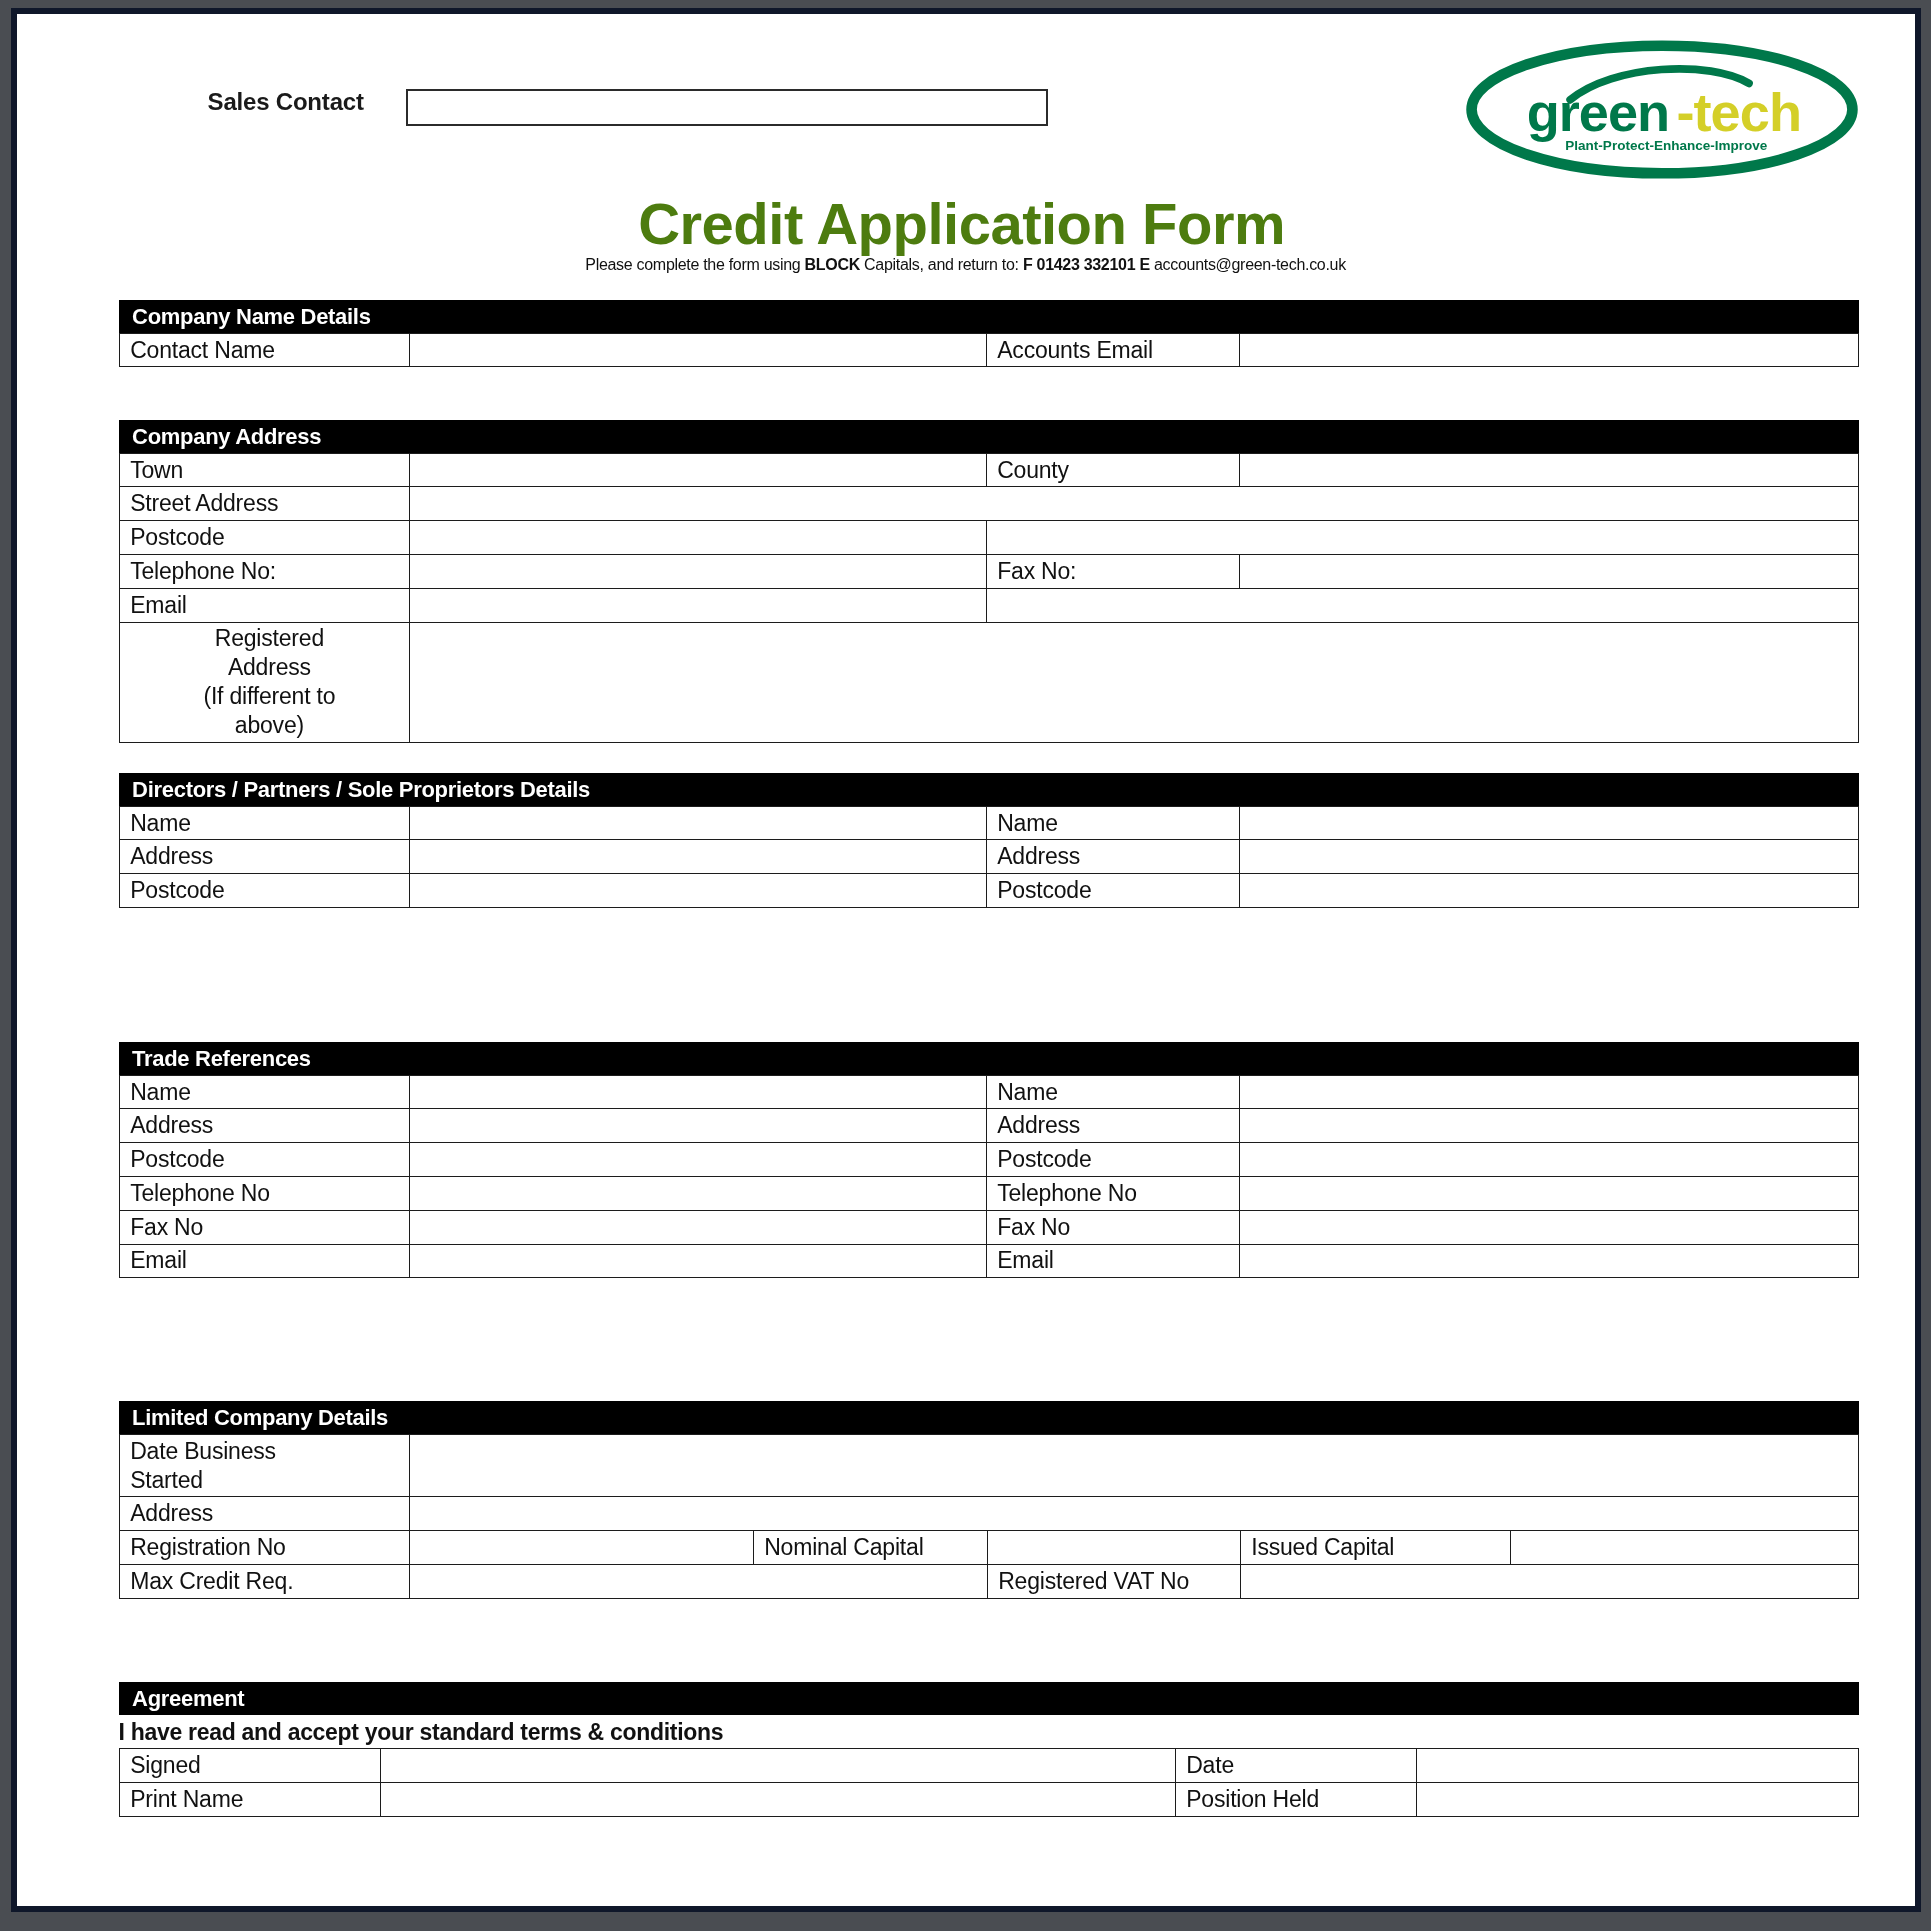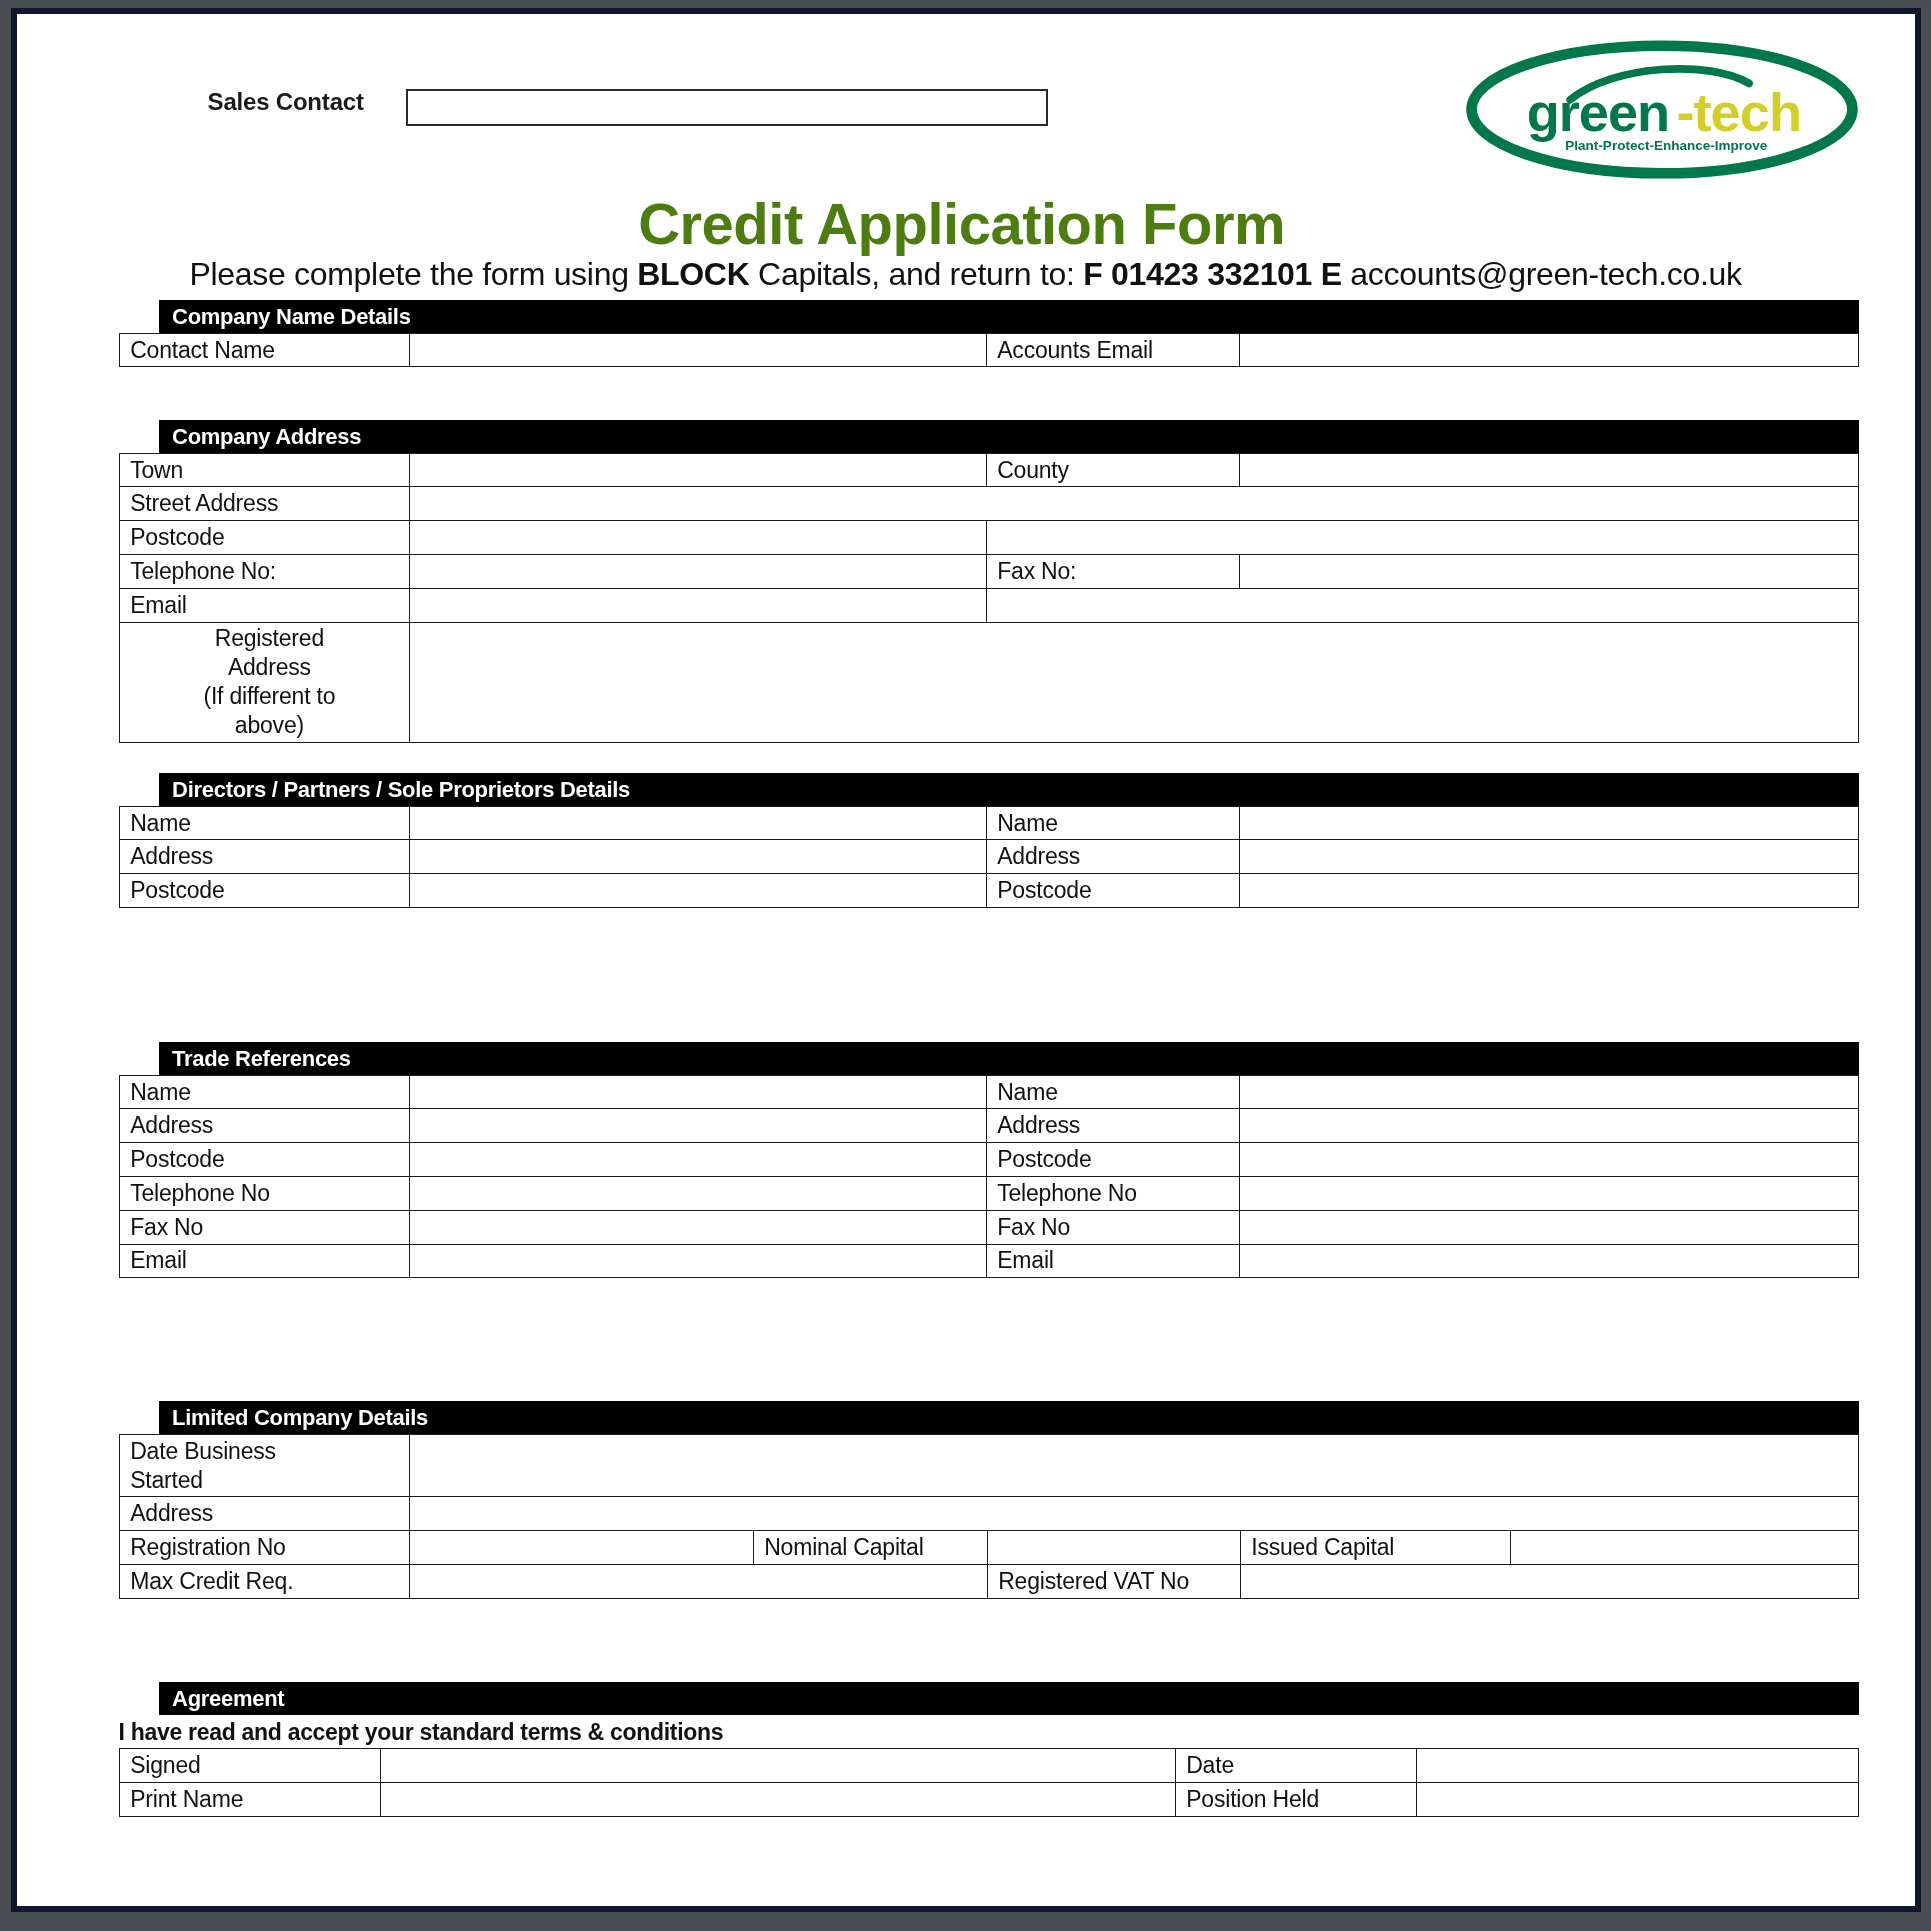"Please complete the form using" .doc-sub { font-size: 32px -> 16px }
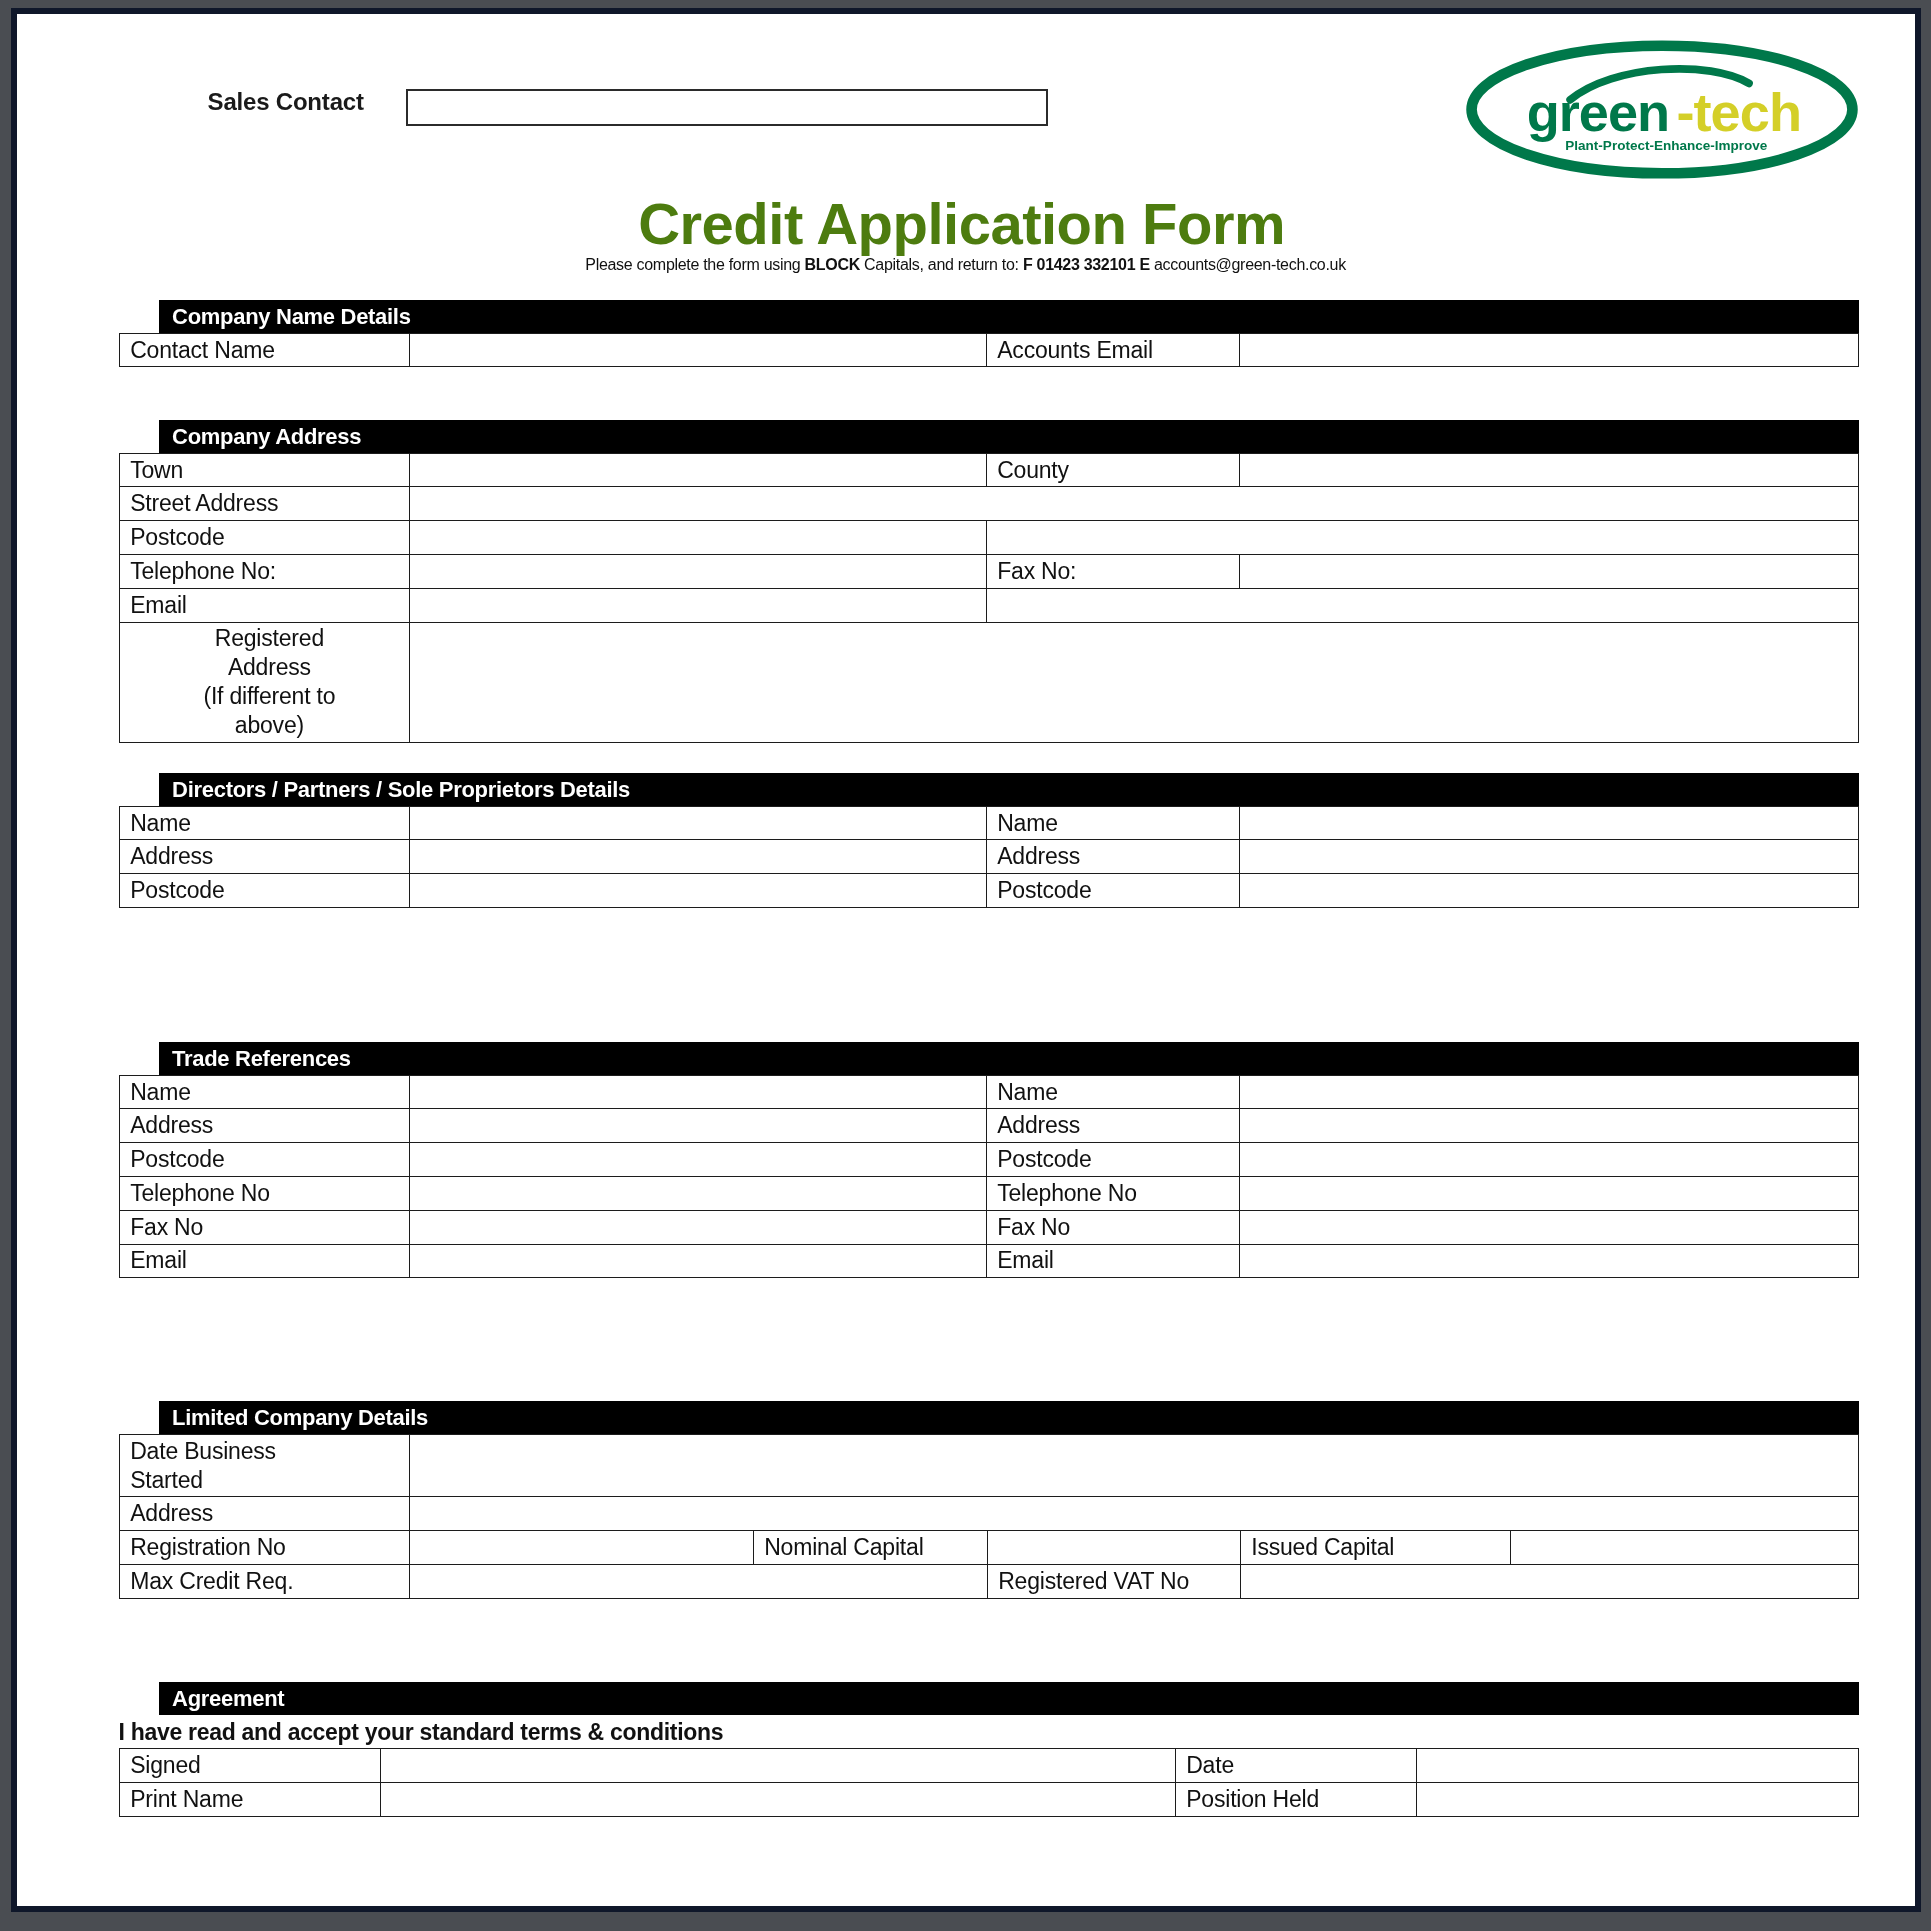"Company Name Details" .sec-head { margin-left: 40px -> none }
